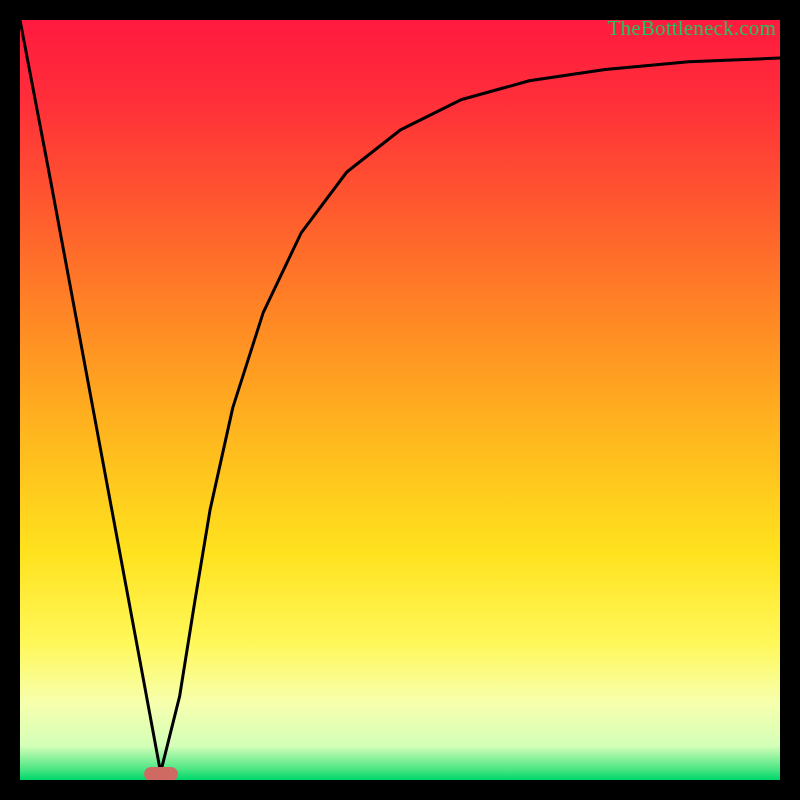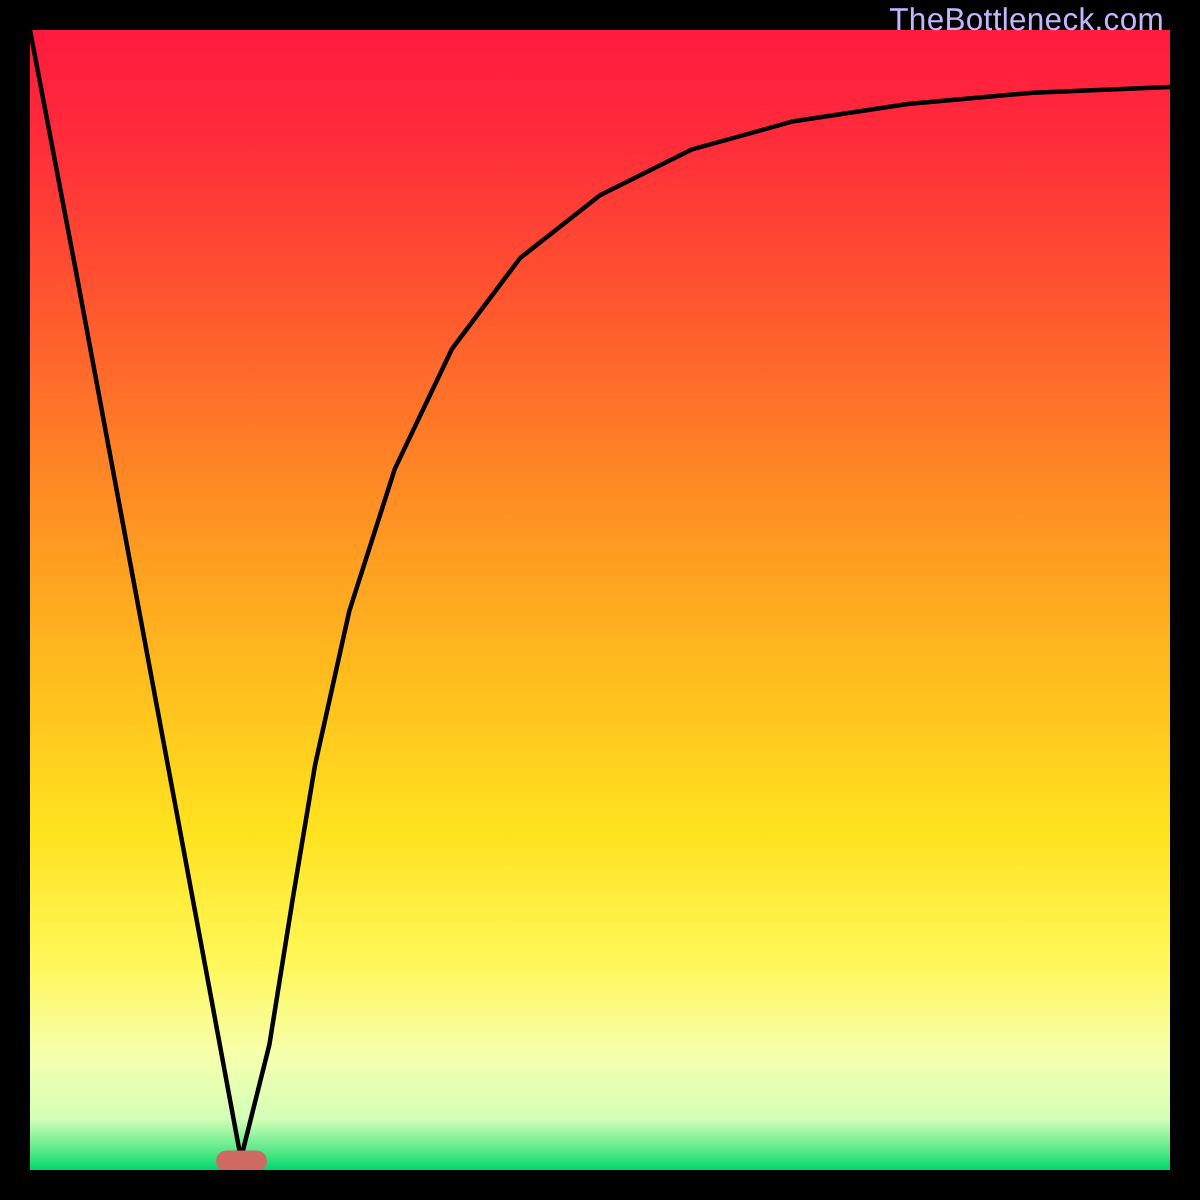"TheBottleneck.com" .watermark { color: #c4b5fd -> #22c55e; font-family: none -> Liberation Serif, serif; top: 2px -> 16px }
